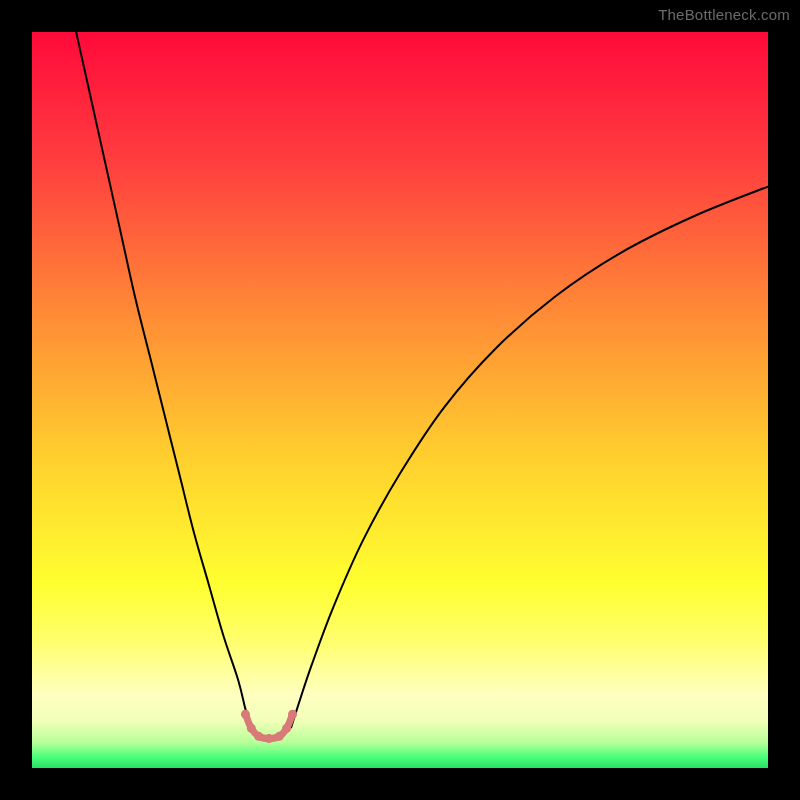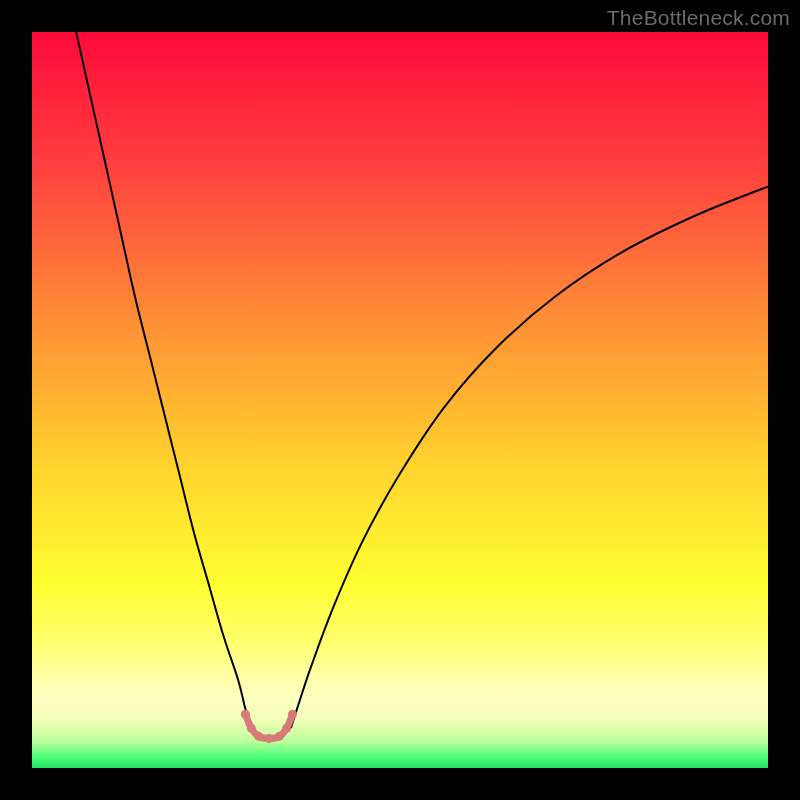"TheBottleneck.com" .watermark { font-size: 21px -> 15px }
